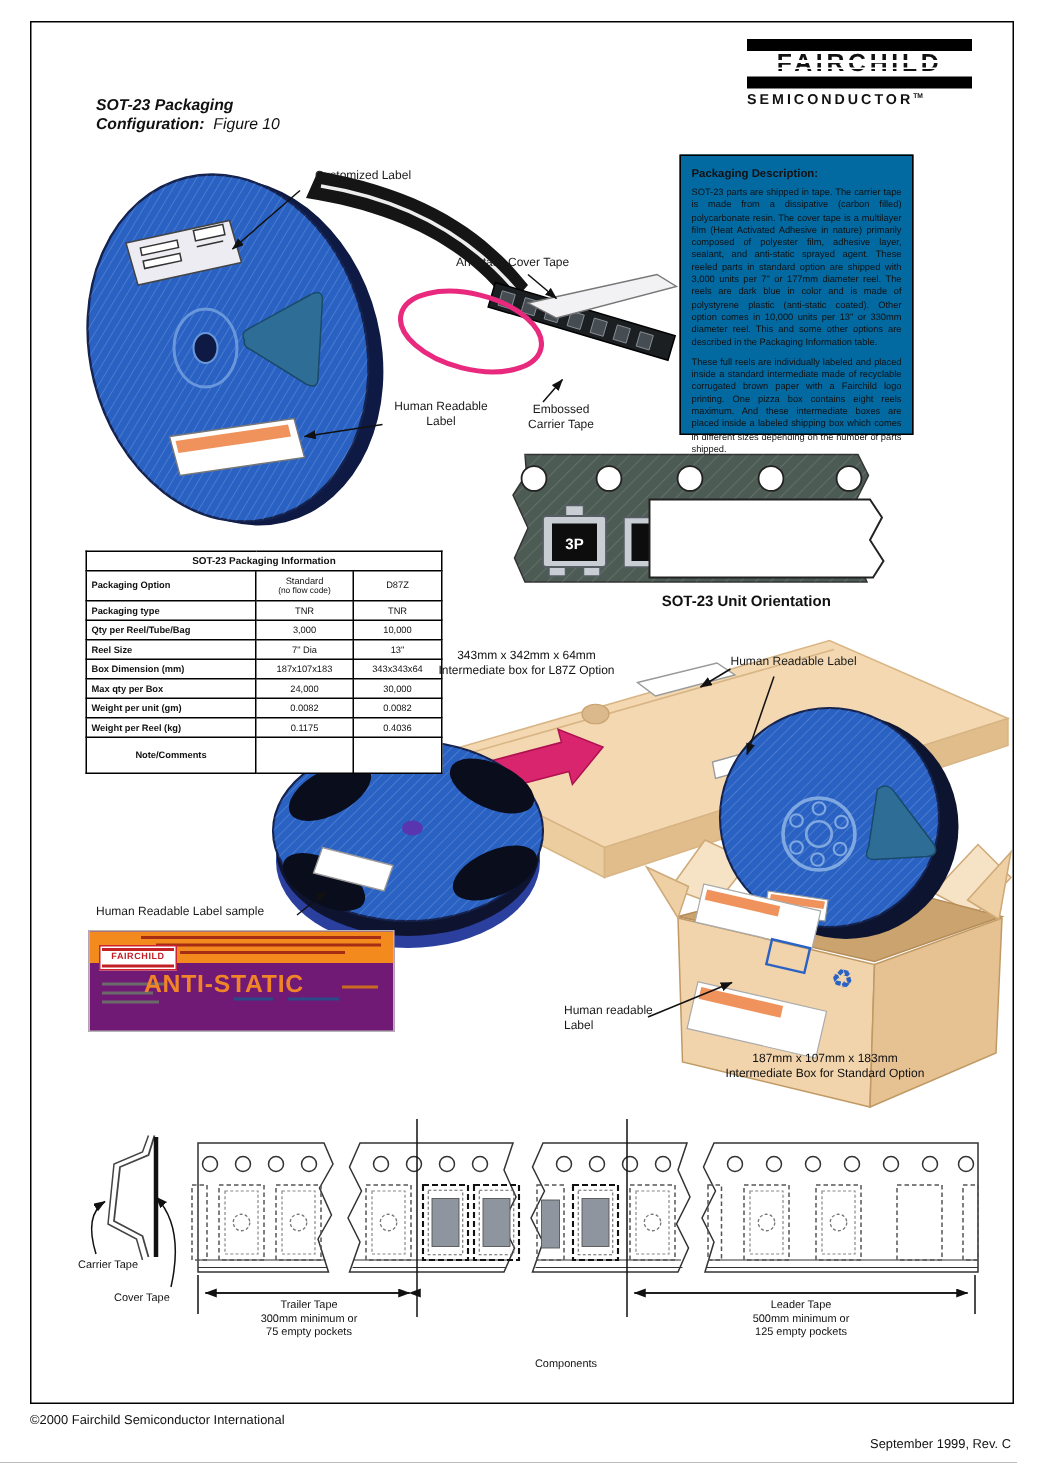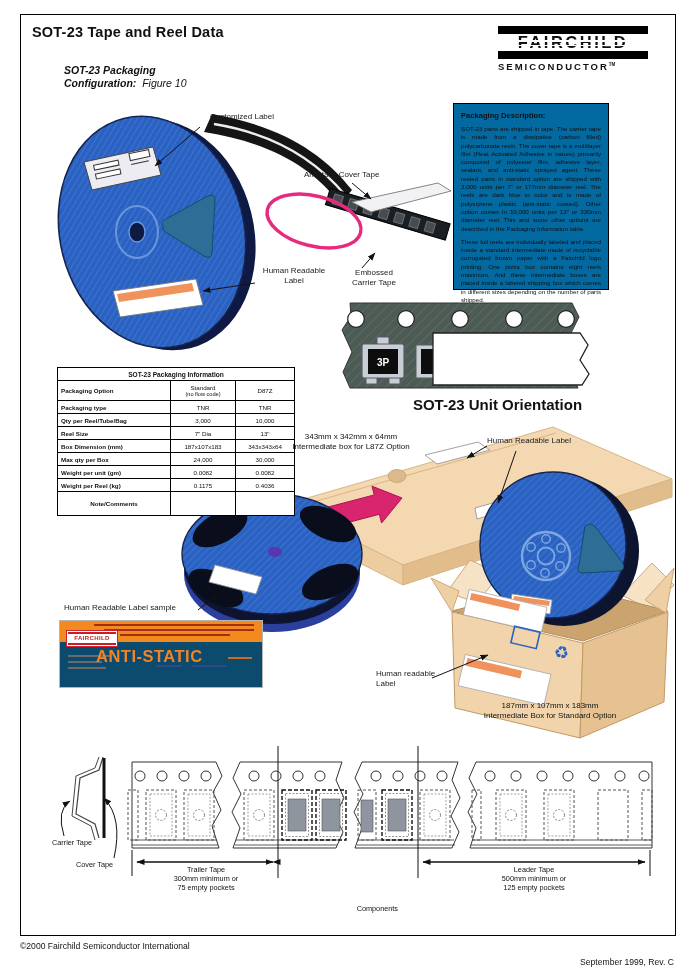"SOT-23 Tape and Reel Data" div.abs { html: <div>SOT-23 Tape and Reel Data</div> -> none }
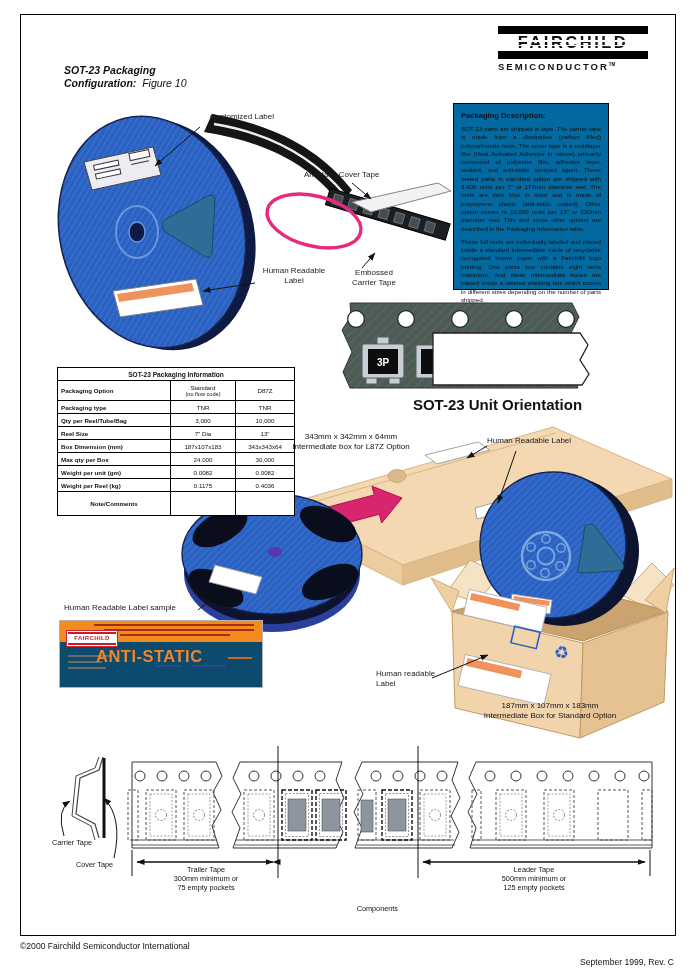"SOT-23 Unit Orientation" div.abs { font-size: 15px -> 10px }
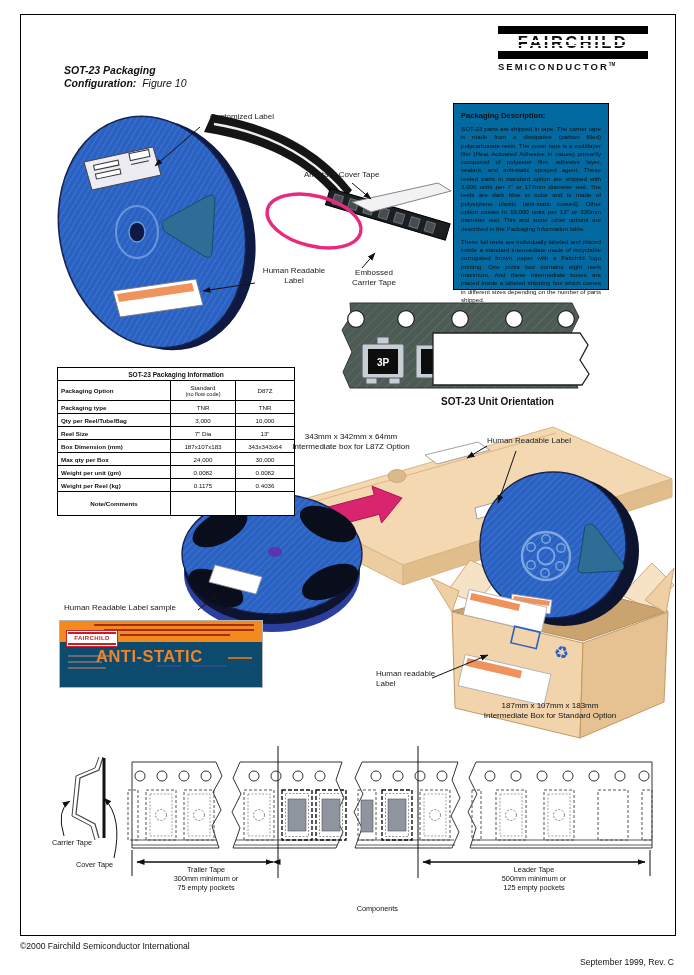"ANTI-STATIC" .aslabel { background: #0c4a6e -> #701a75 }
